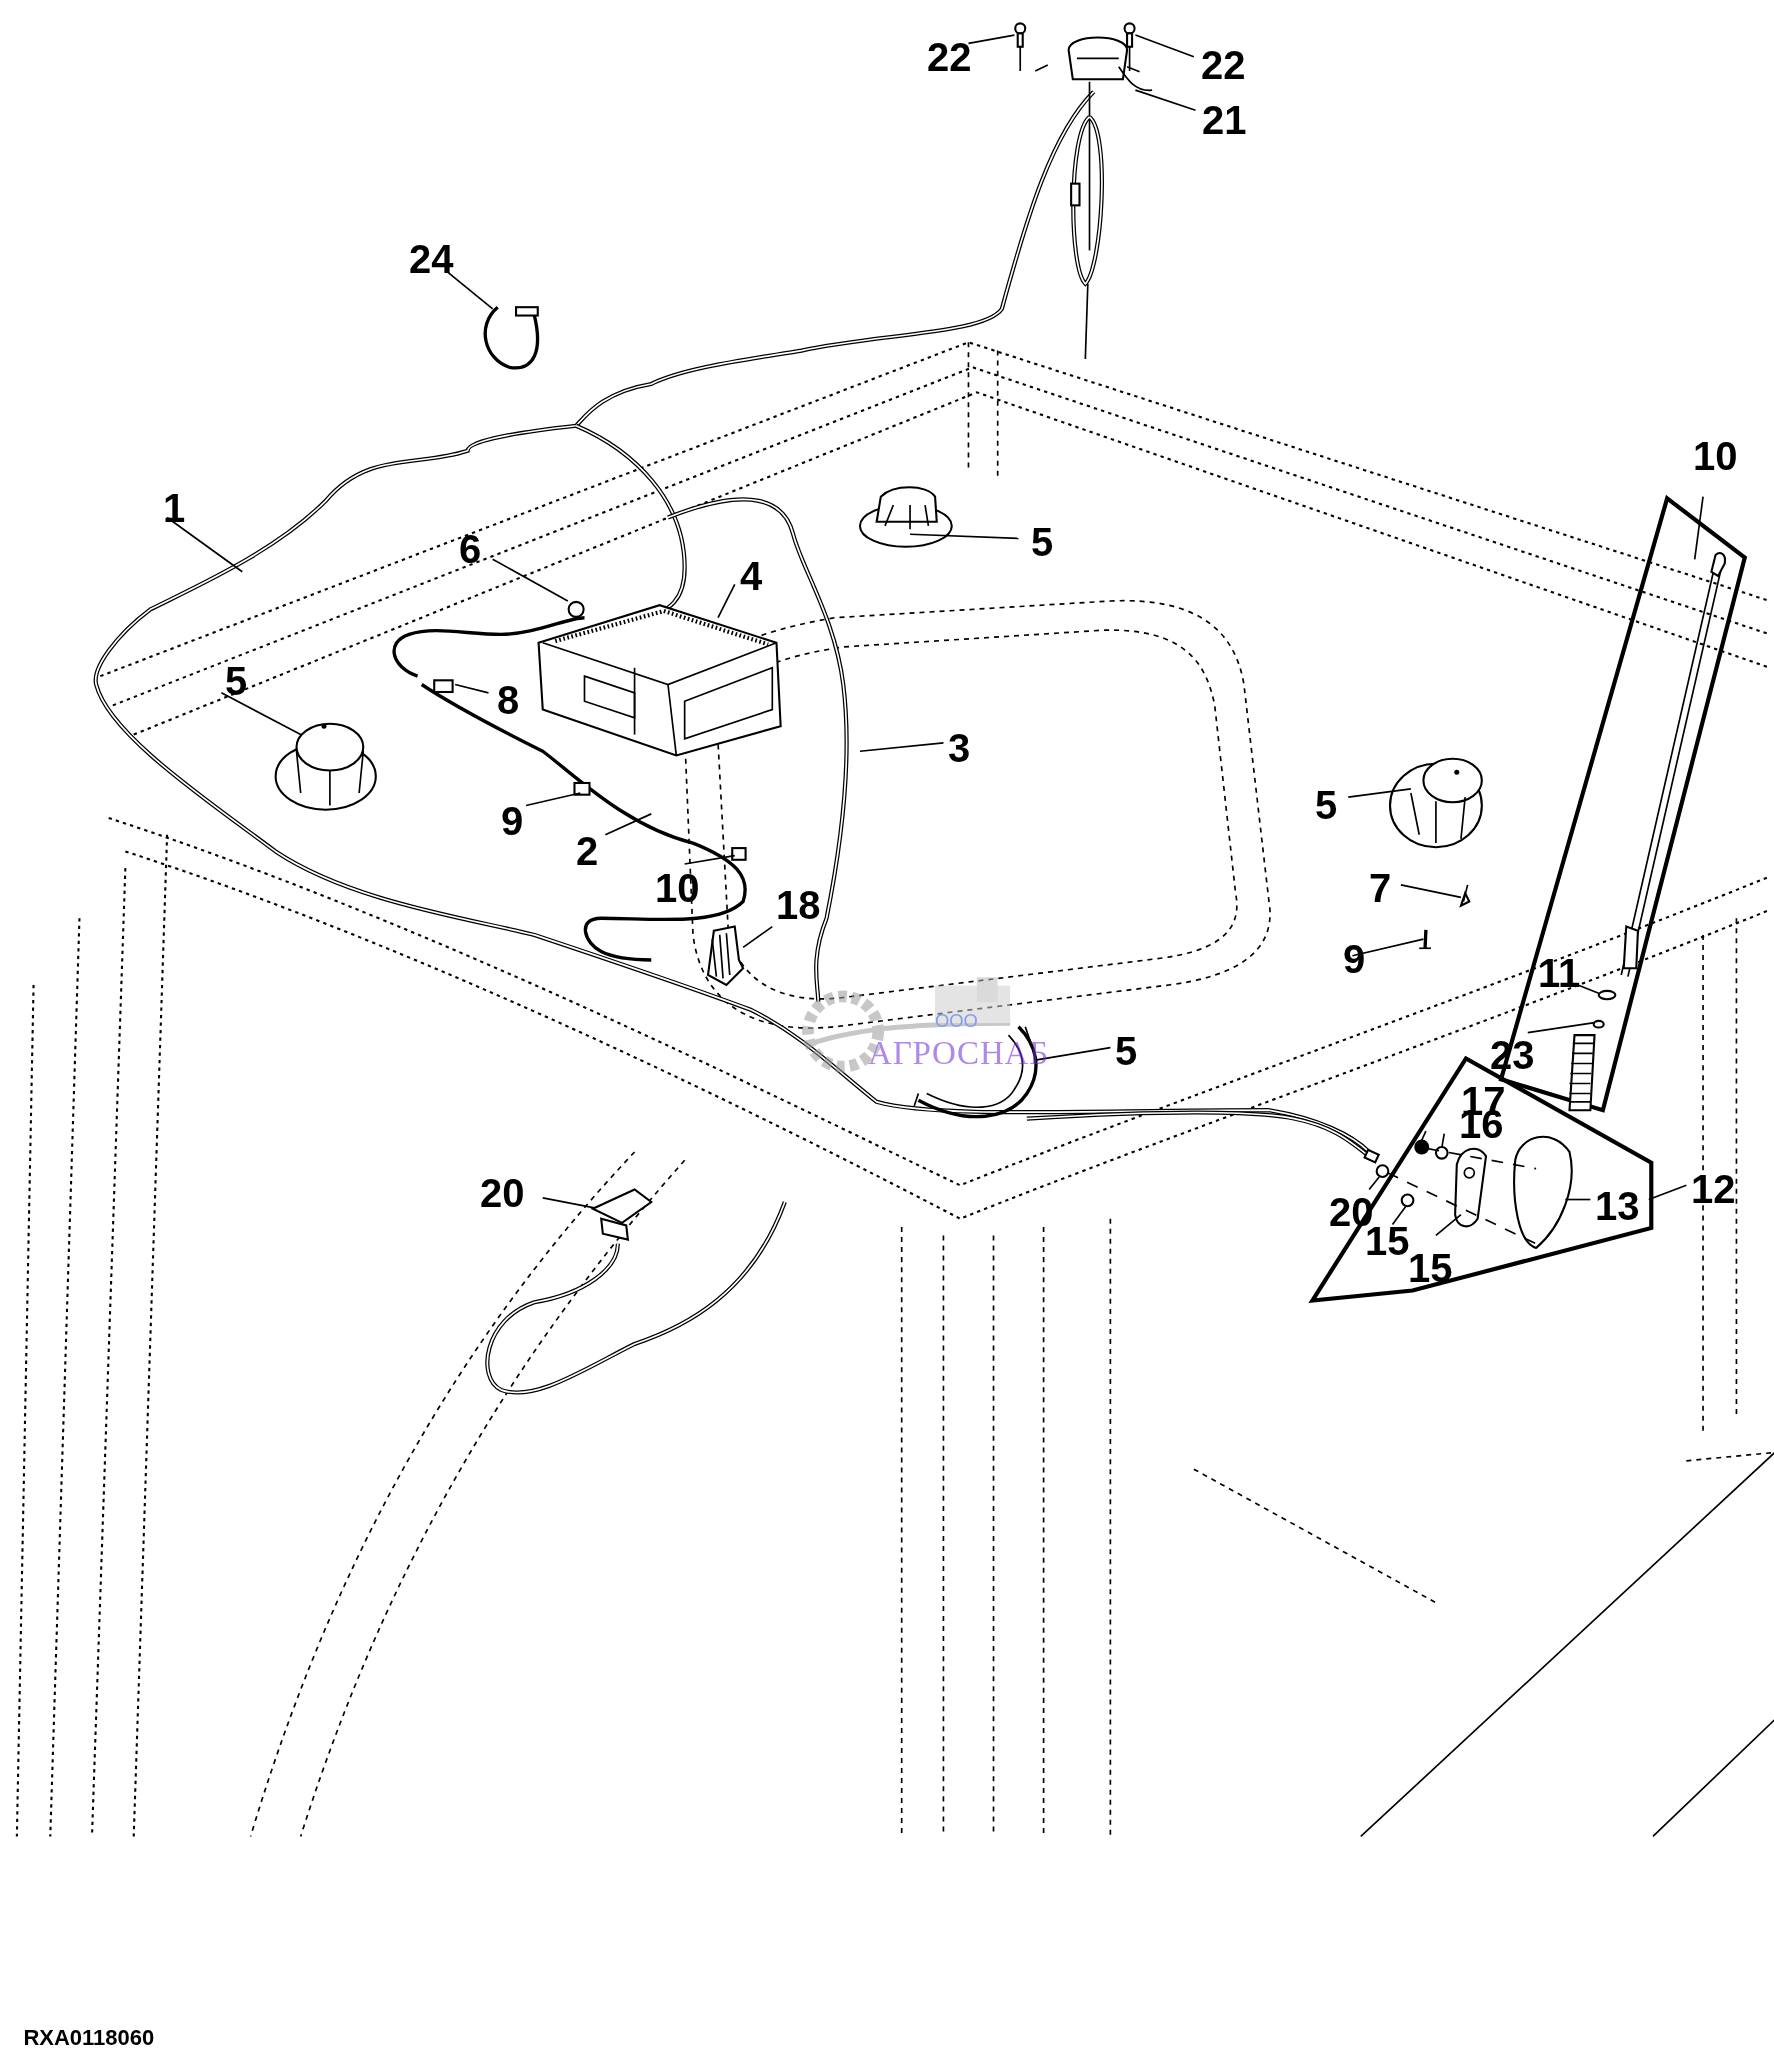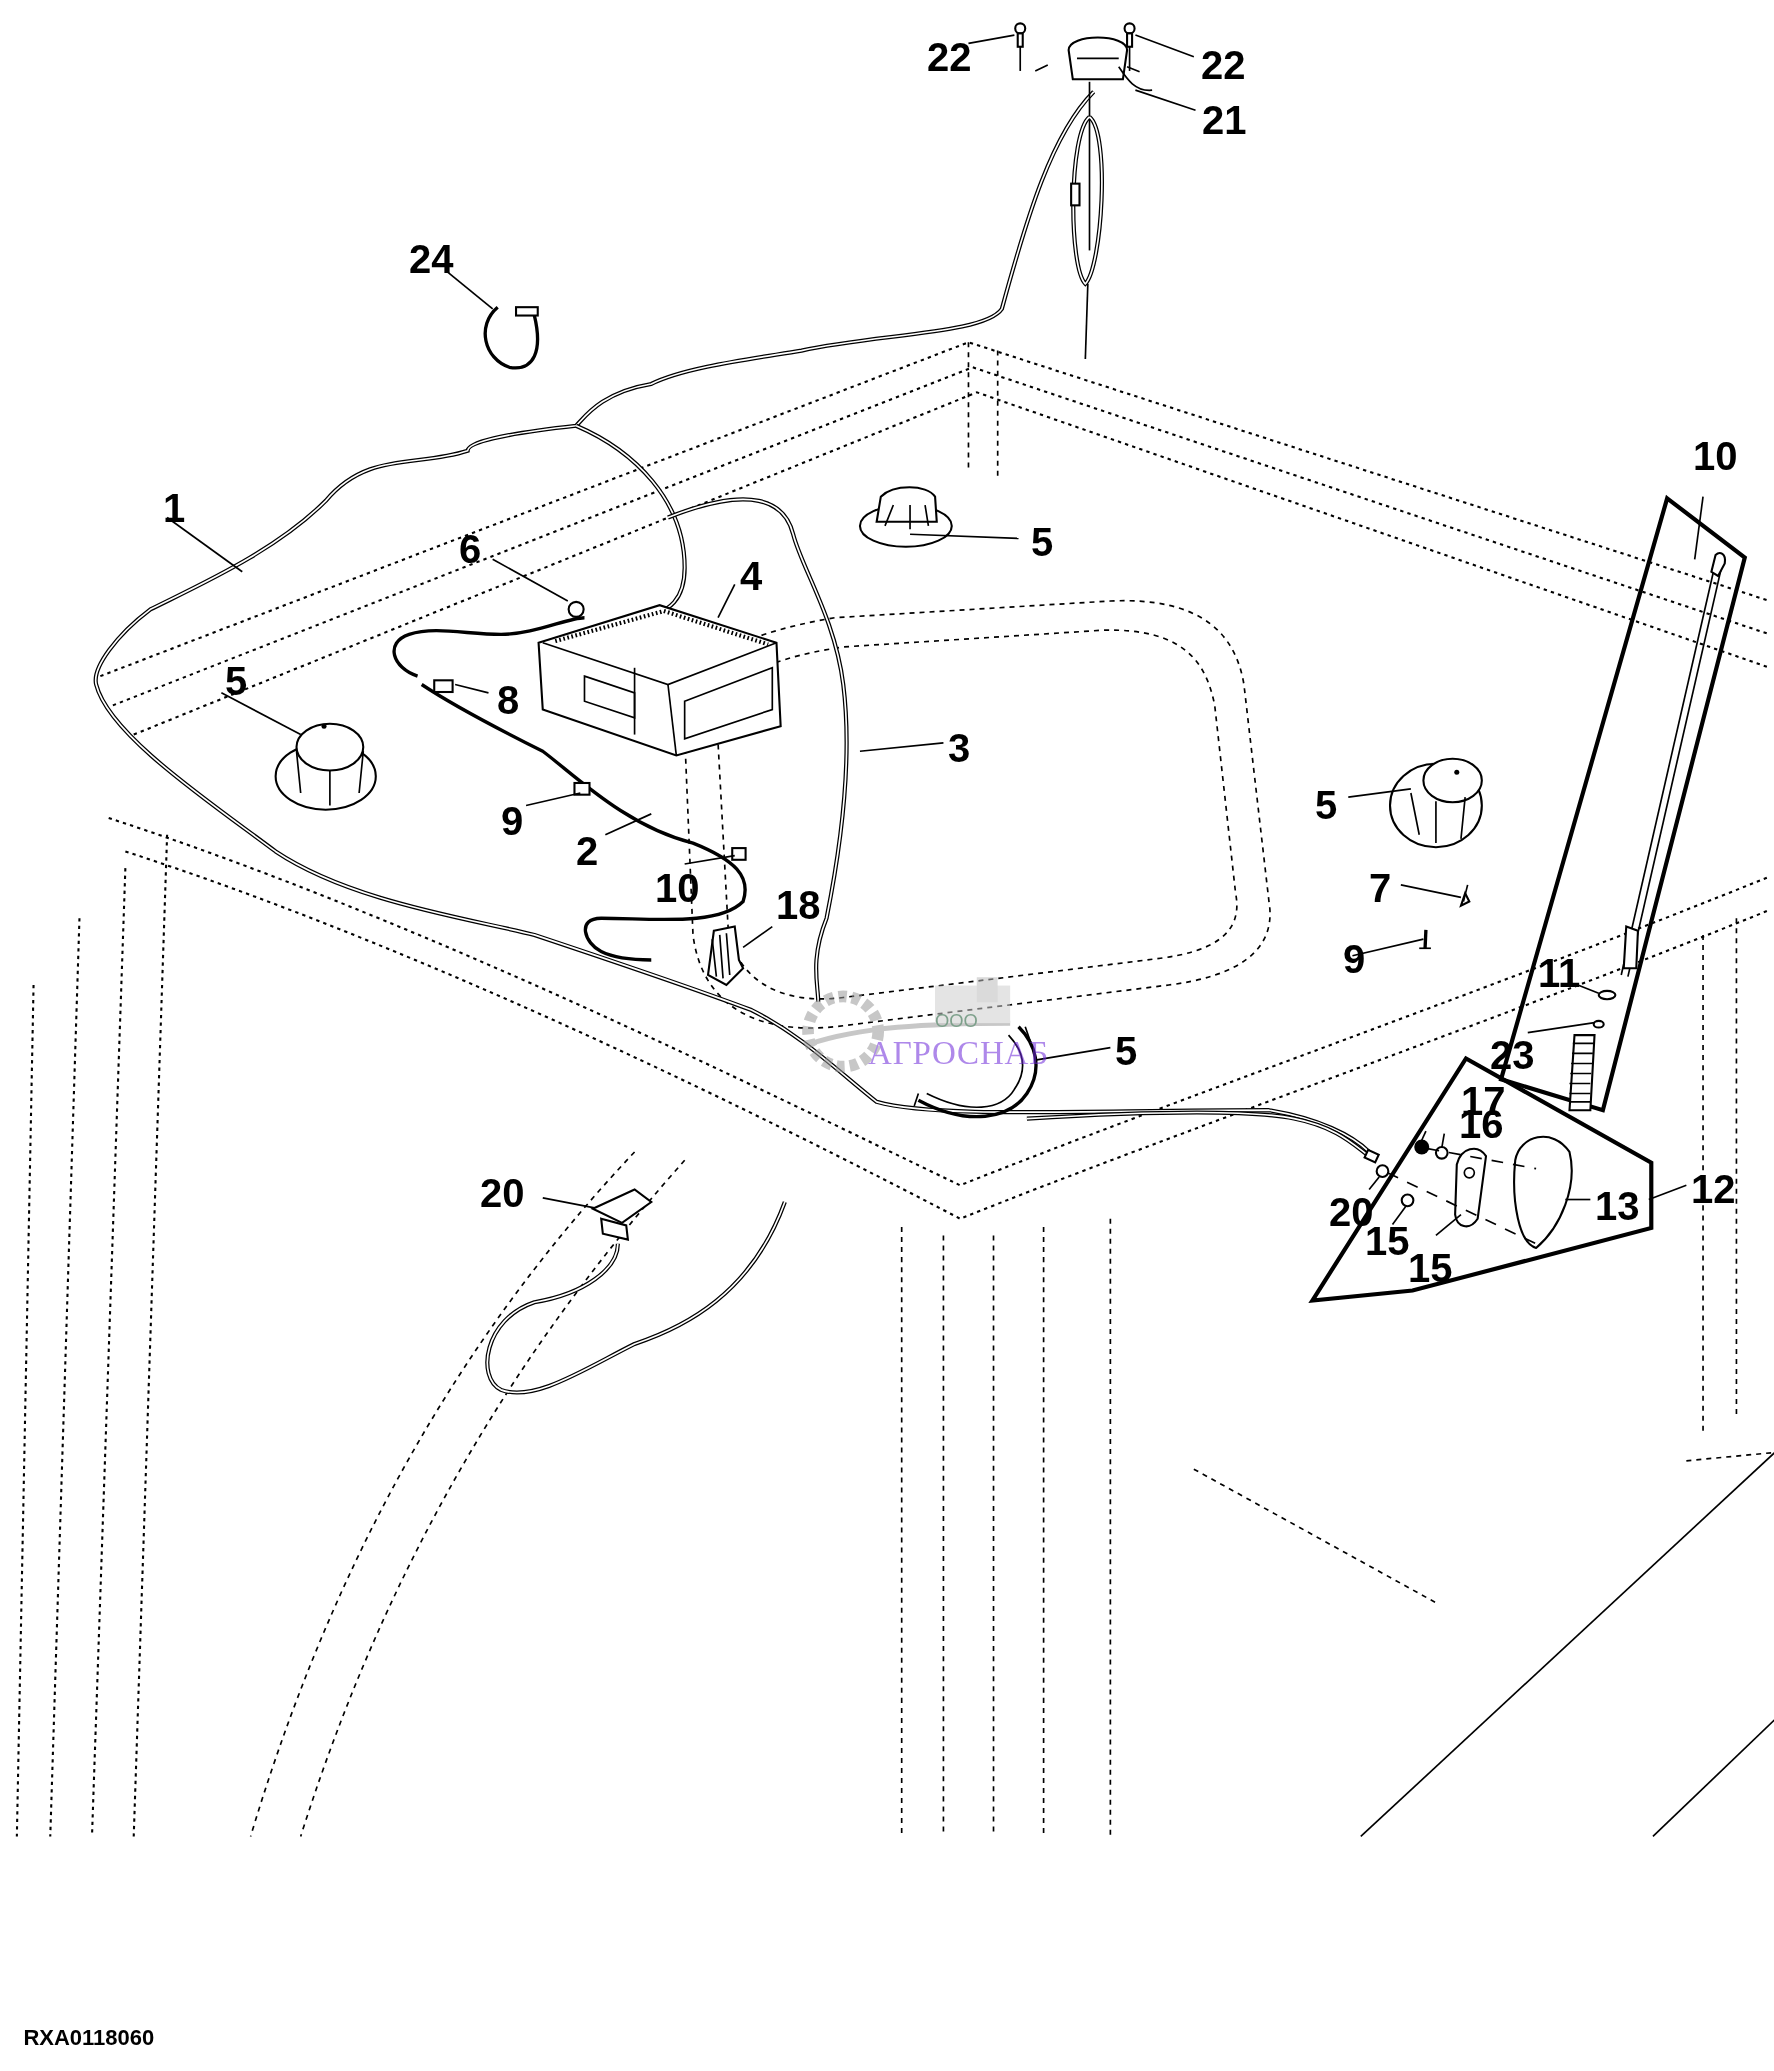"ООО" .wm-ooo { color: #14532d -> #1d4ed8 }
